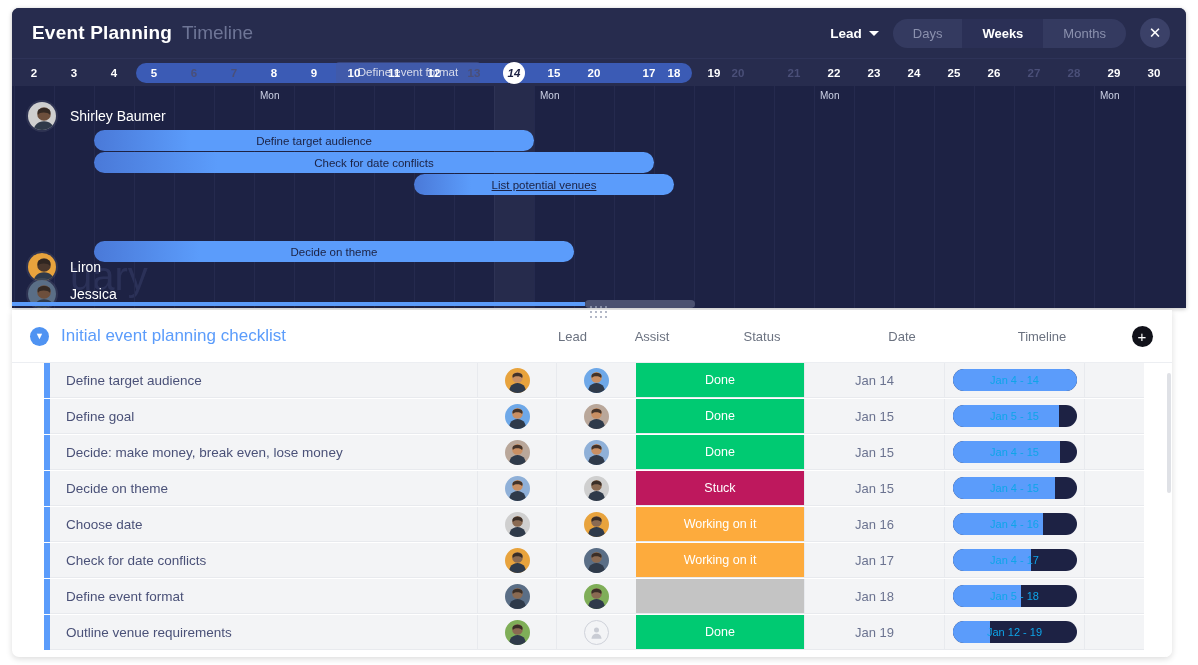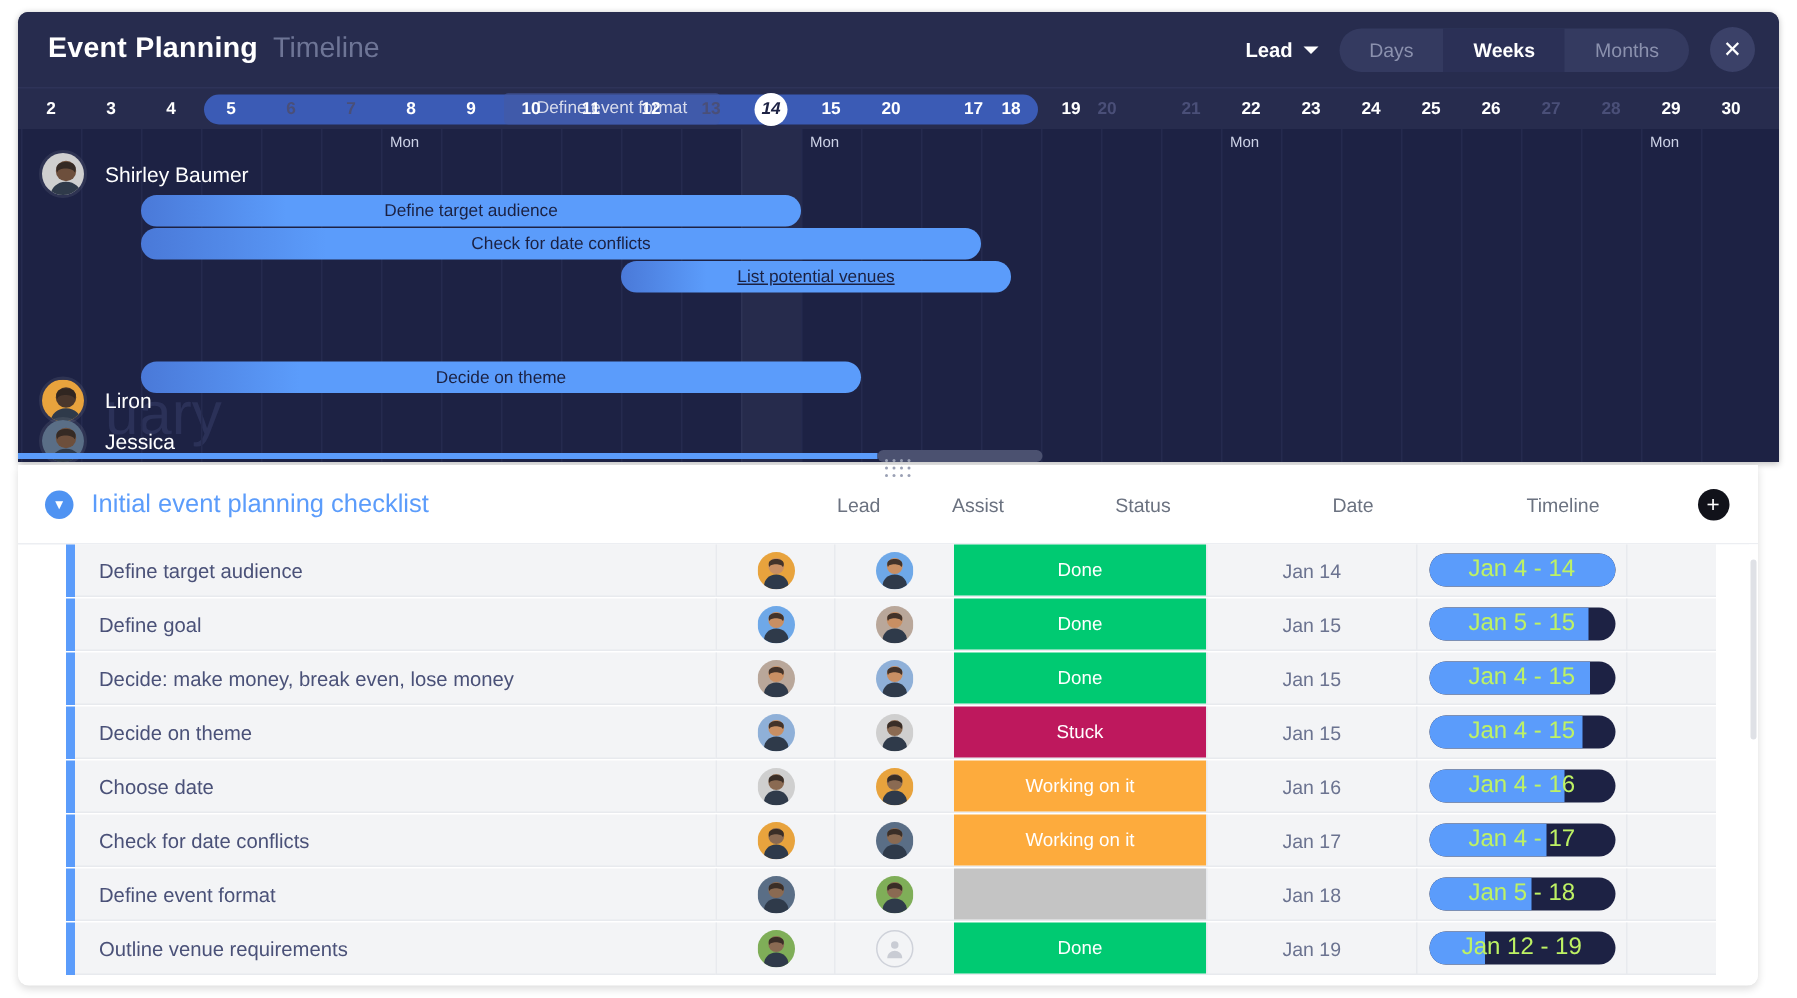"Jan 4 - 14" .tl-pill span { color: #bef264 -> #0ea5e9; font-size: 16px -> 11px }
